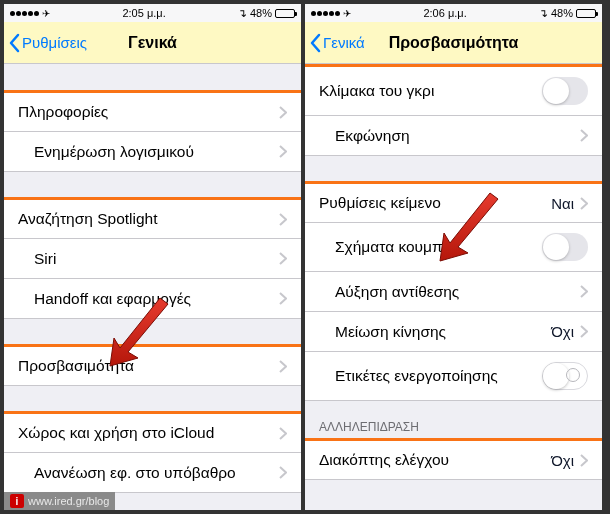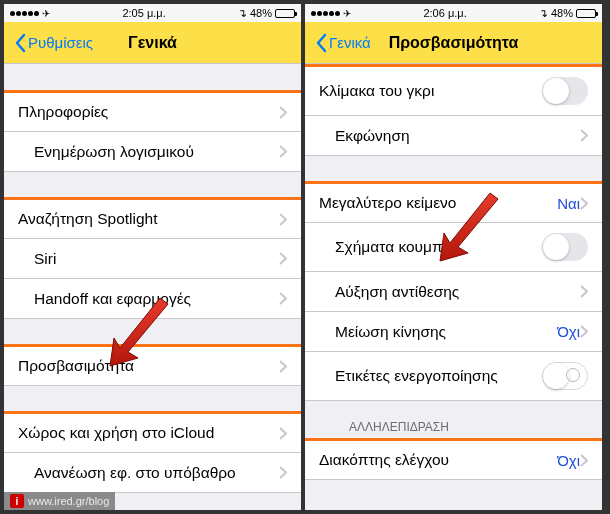"Ρυθμίσεις" .nav { background: #fde047 -> #fef9c3; padding: 0 10px -> 0 4px }
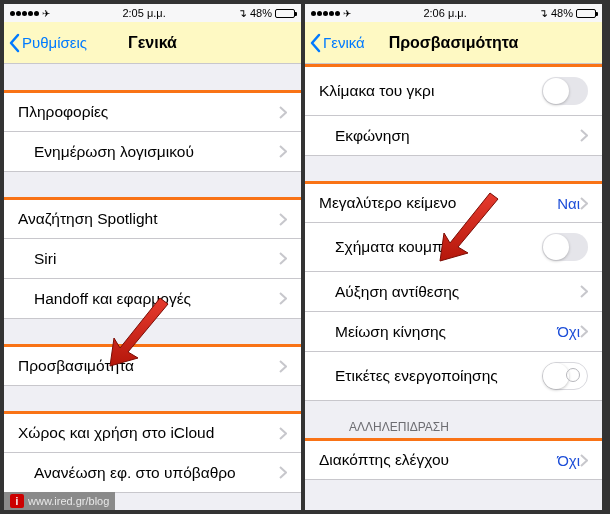"Μεγαλύτερο κείμενο" span.label { text: Μεγαλύτερο -> Ρυθμίσεις }
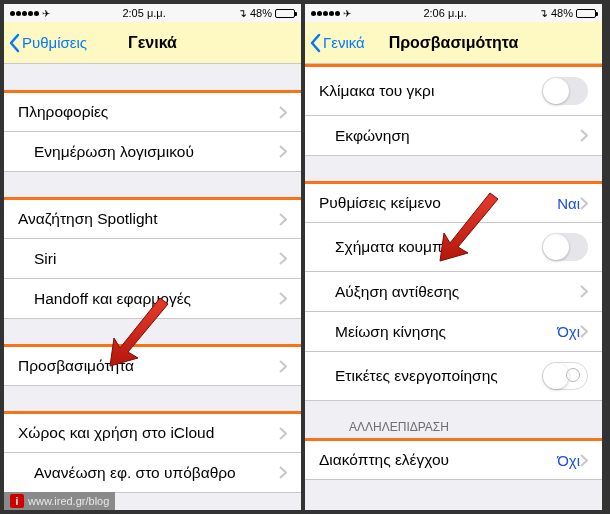"Ναι" .row .val { color: #1d4ed8 -> #0f172a; margin-right: none -> 6px }
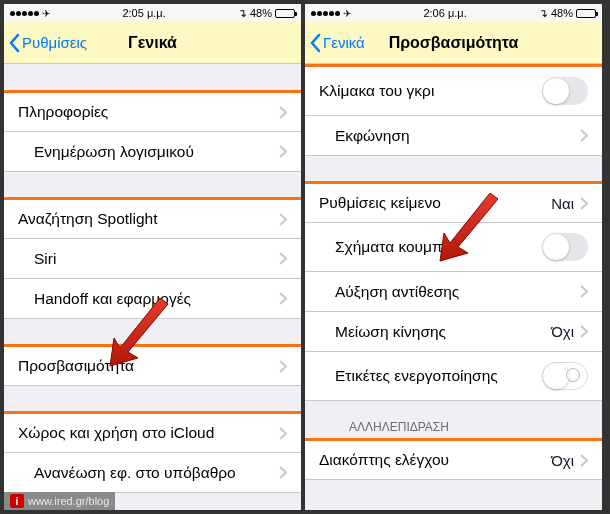"ΑΛΛΗΛΕΠΙΔΡΑΣΗ" .section-header { margin-left: 30px -> none }
